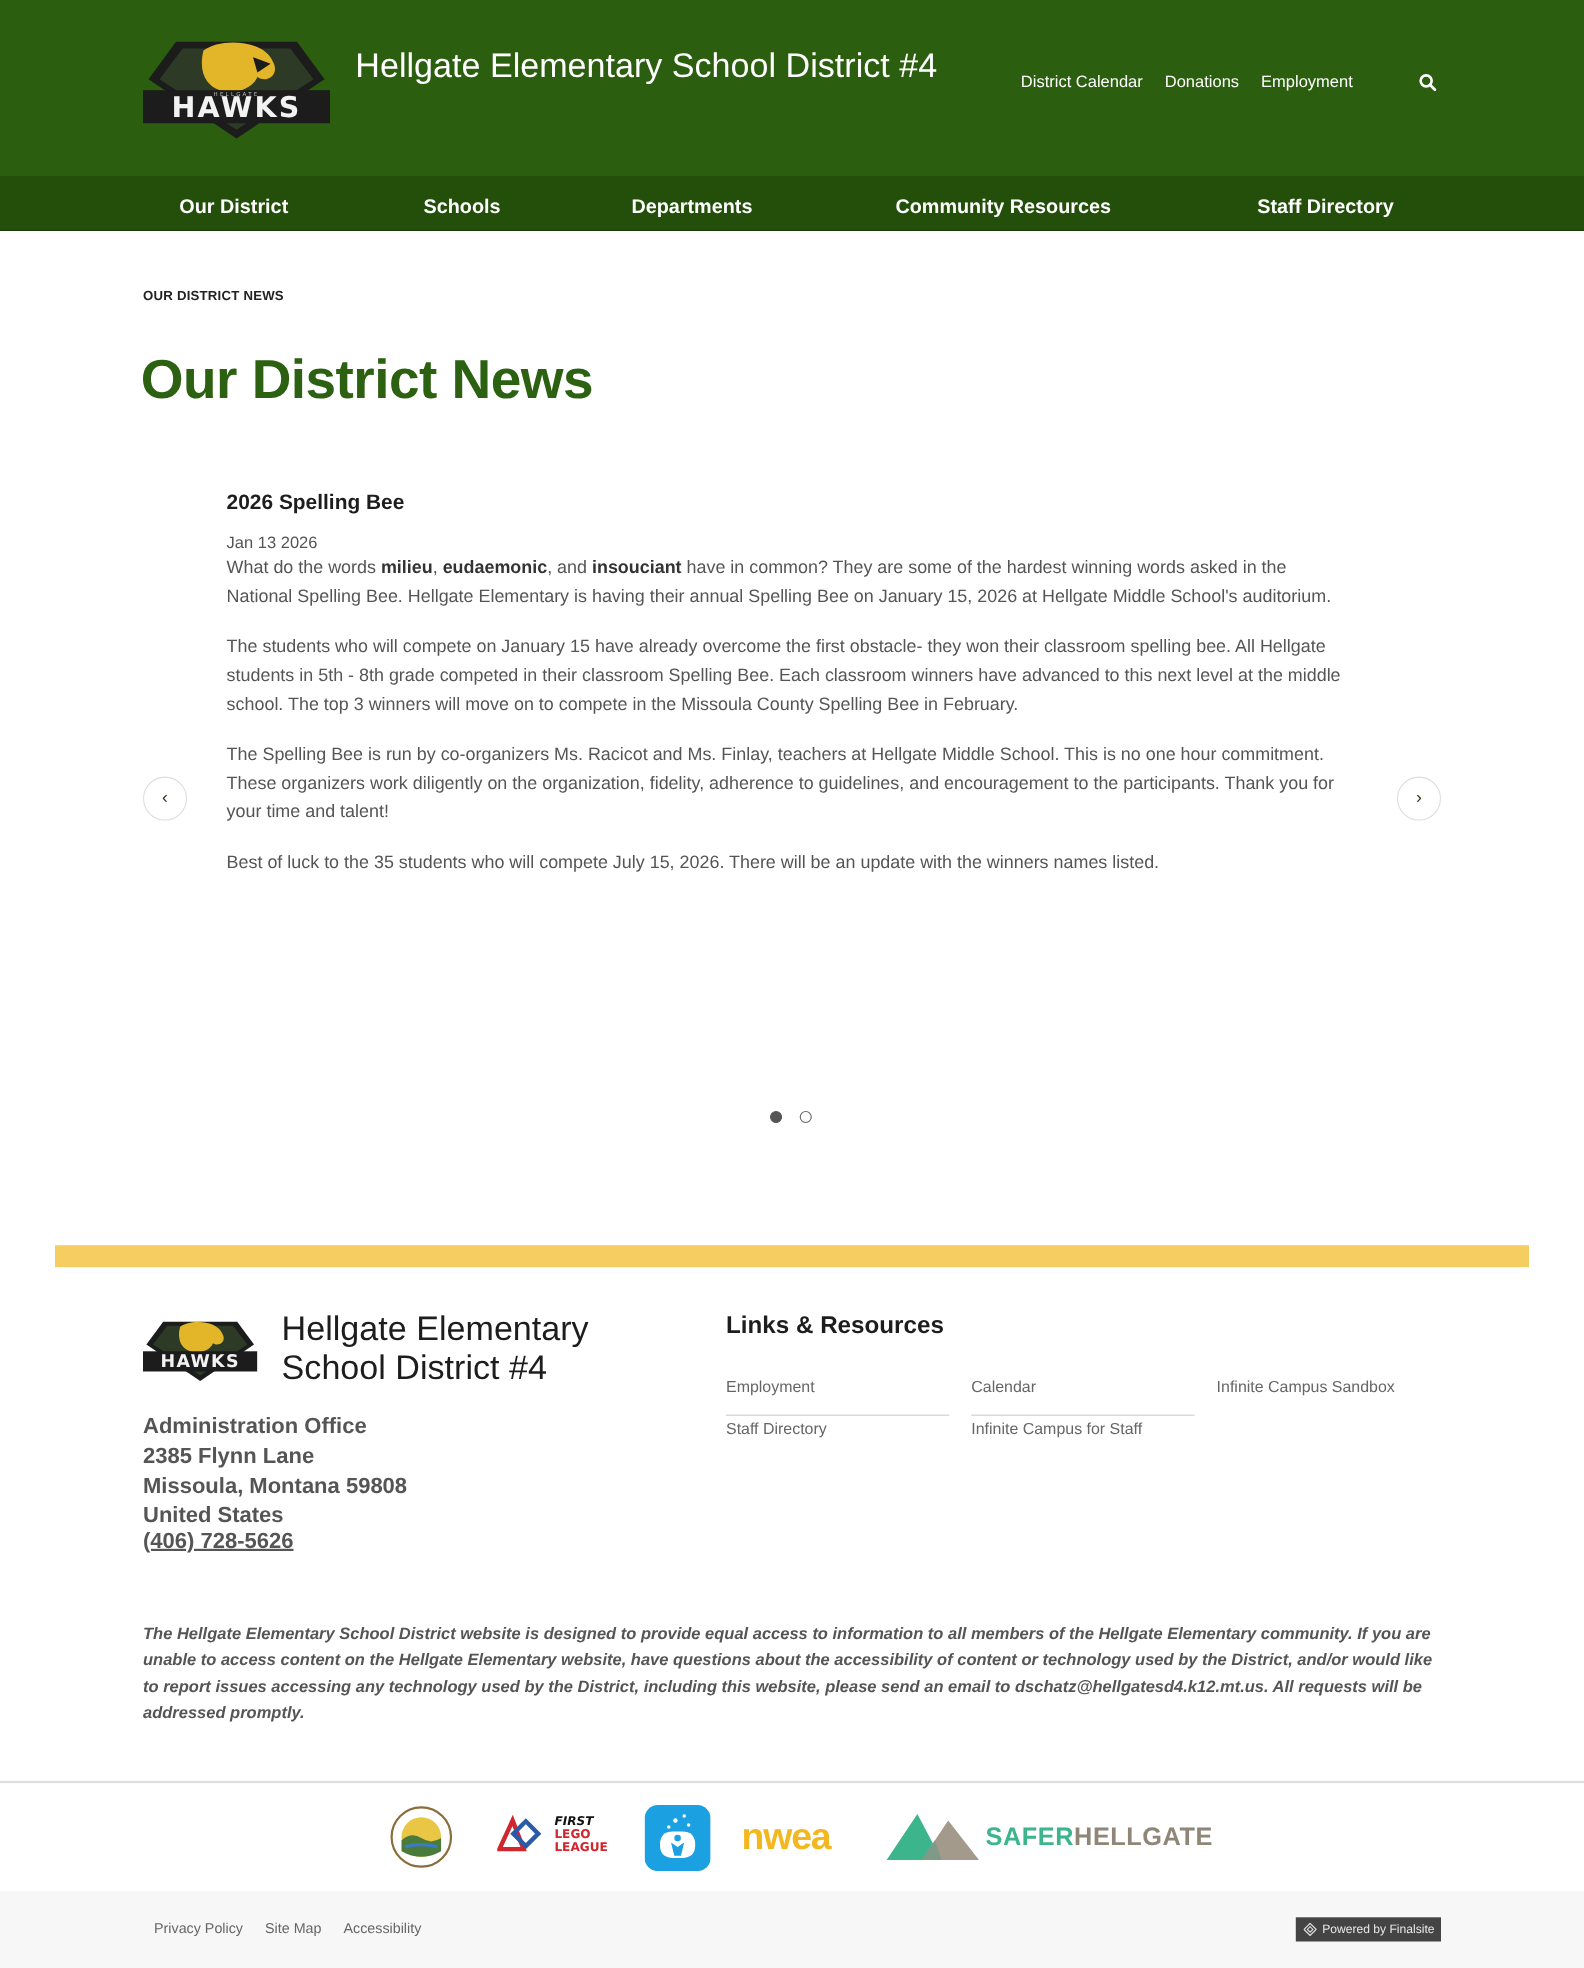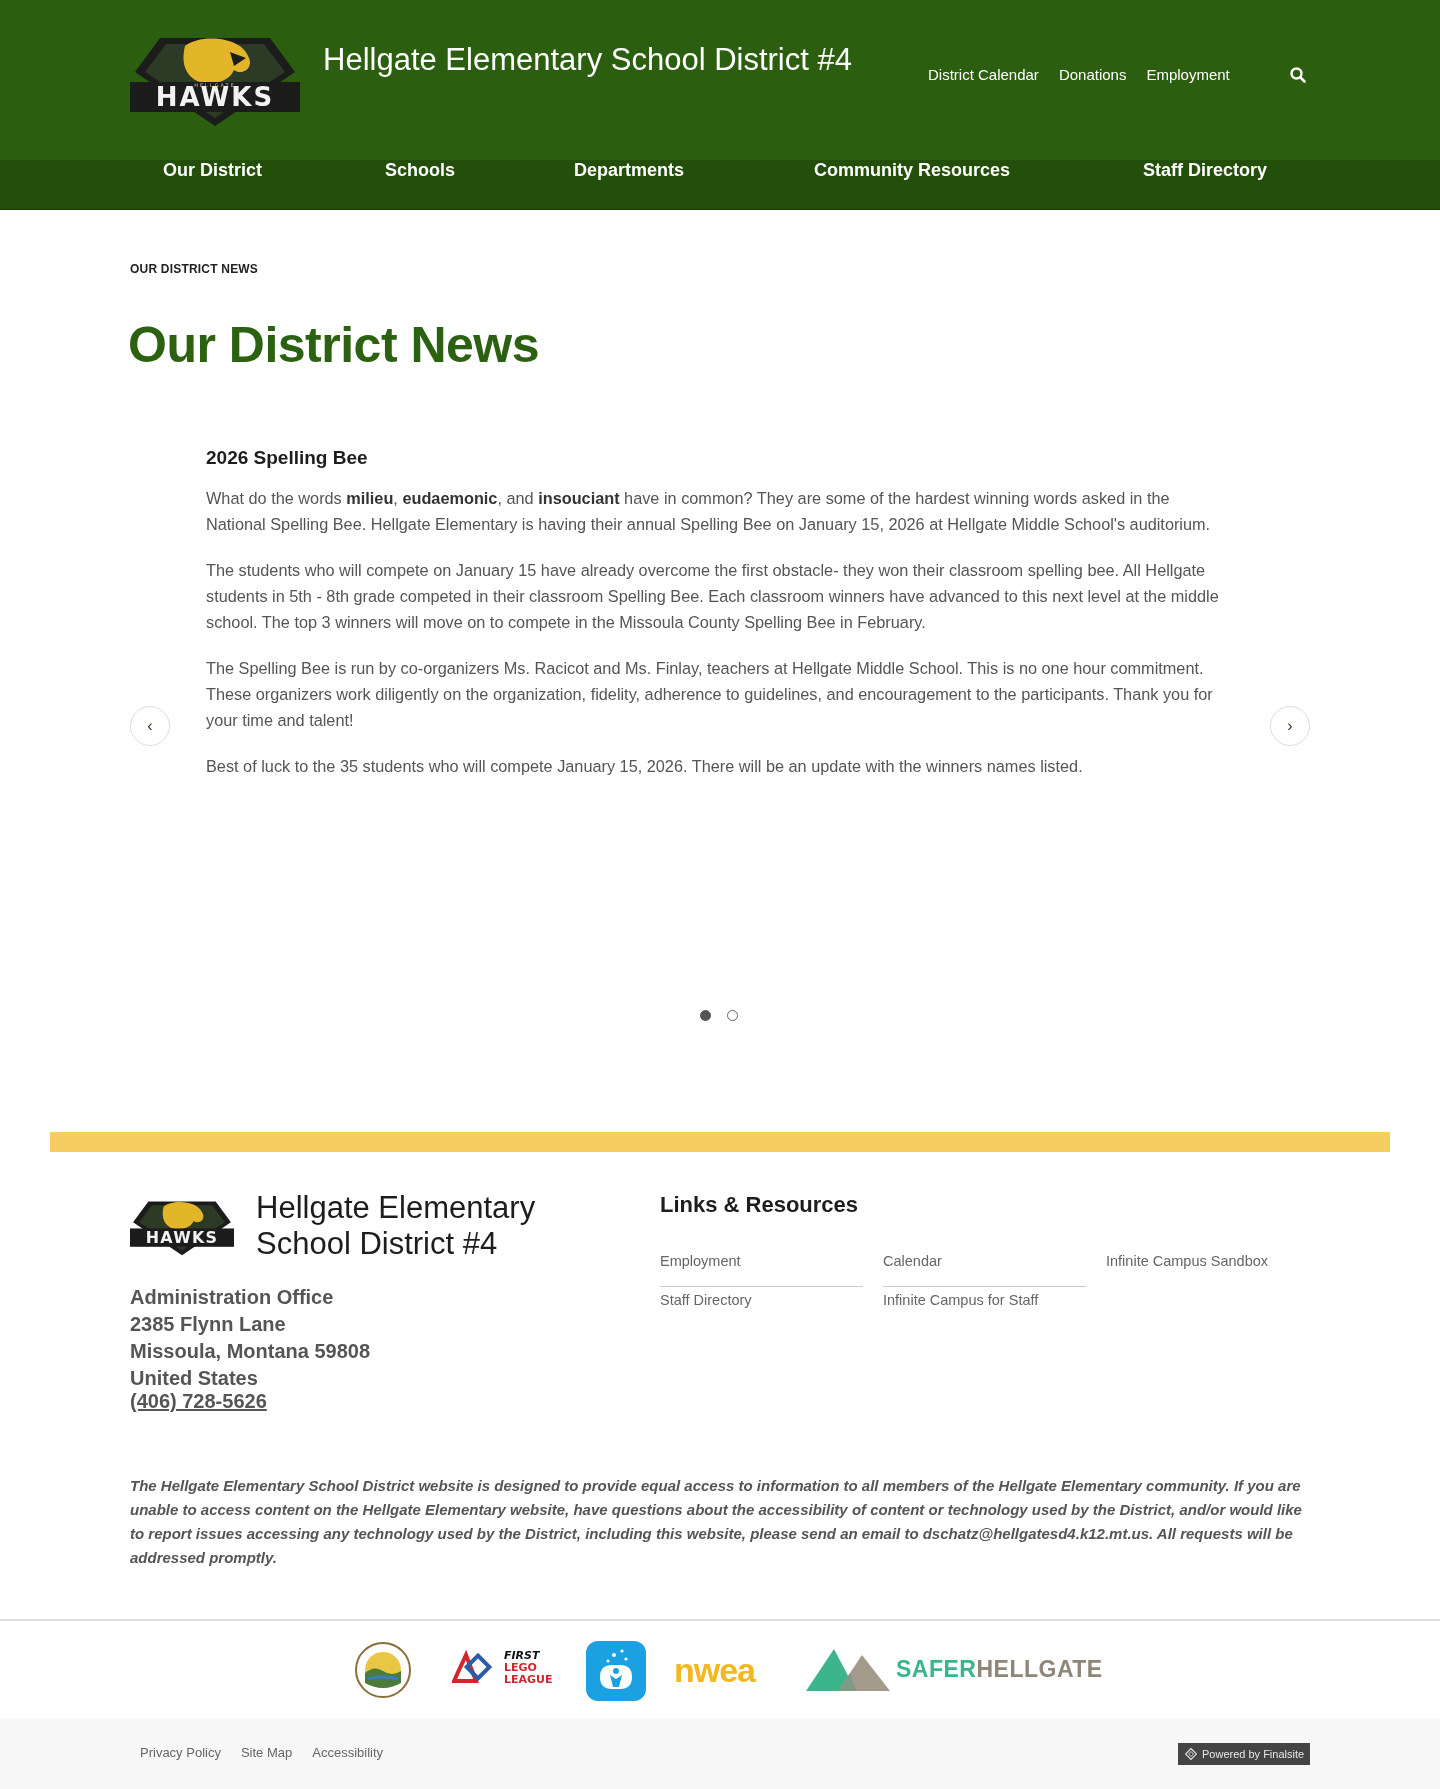"Our District" .main-nav a { top: 0 -> 18px }
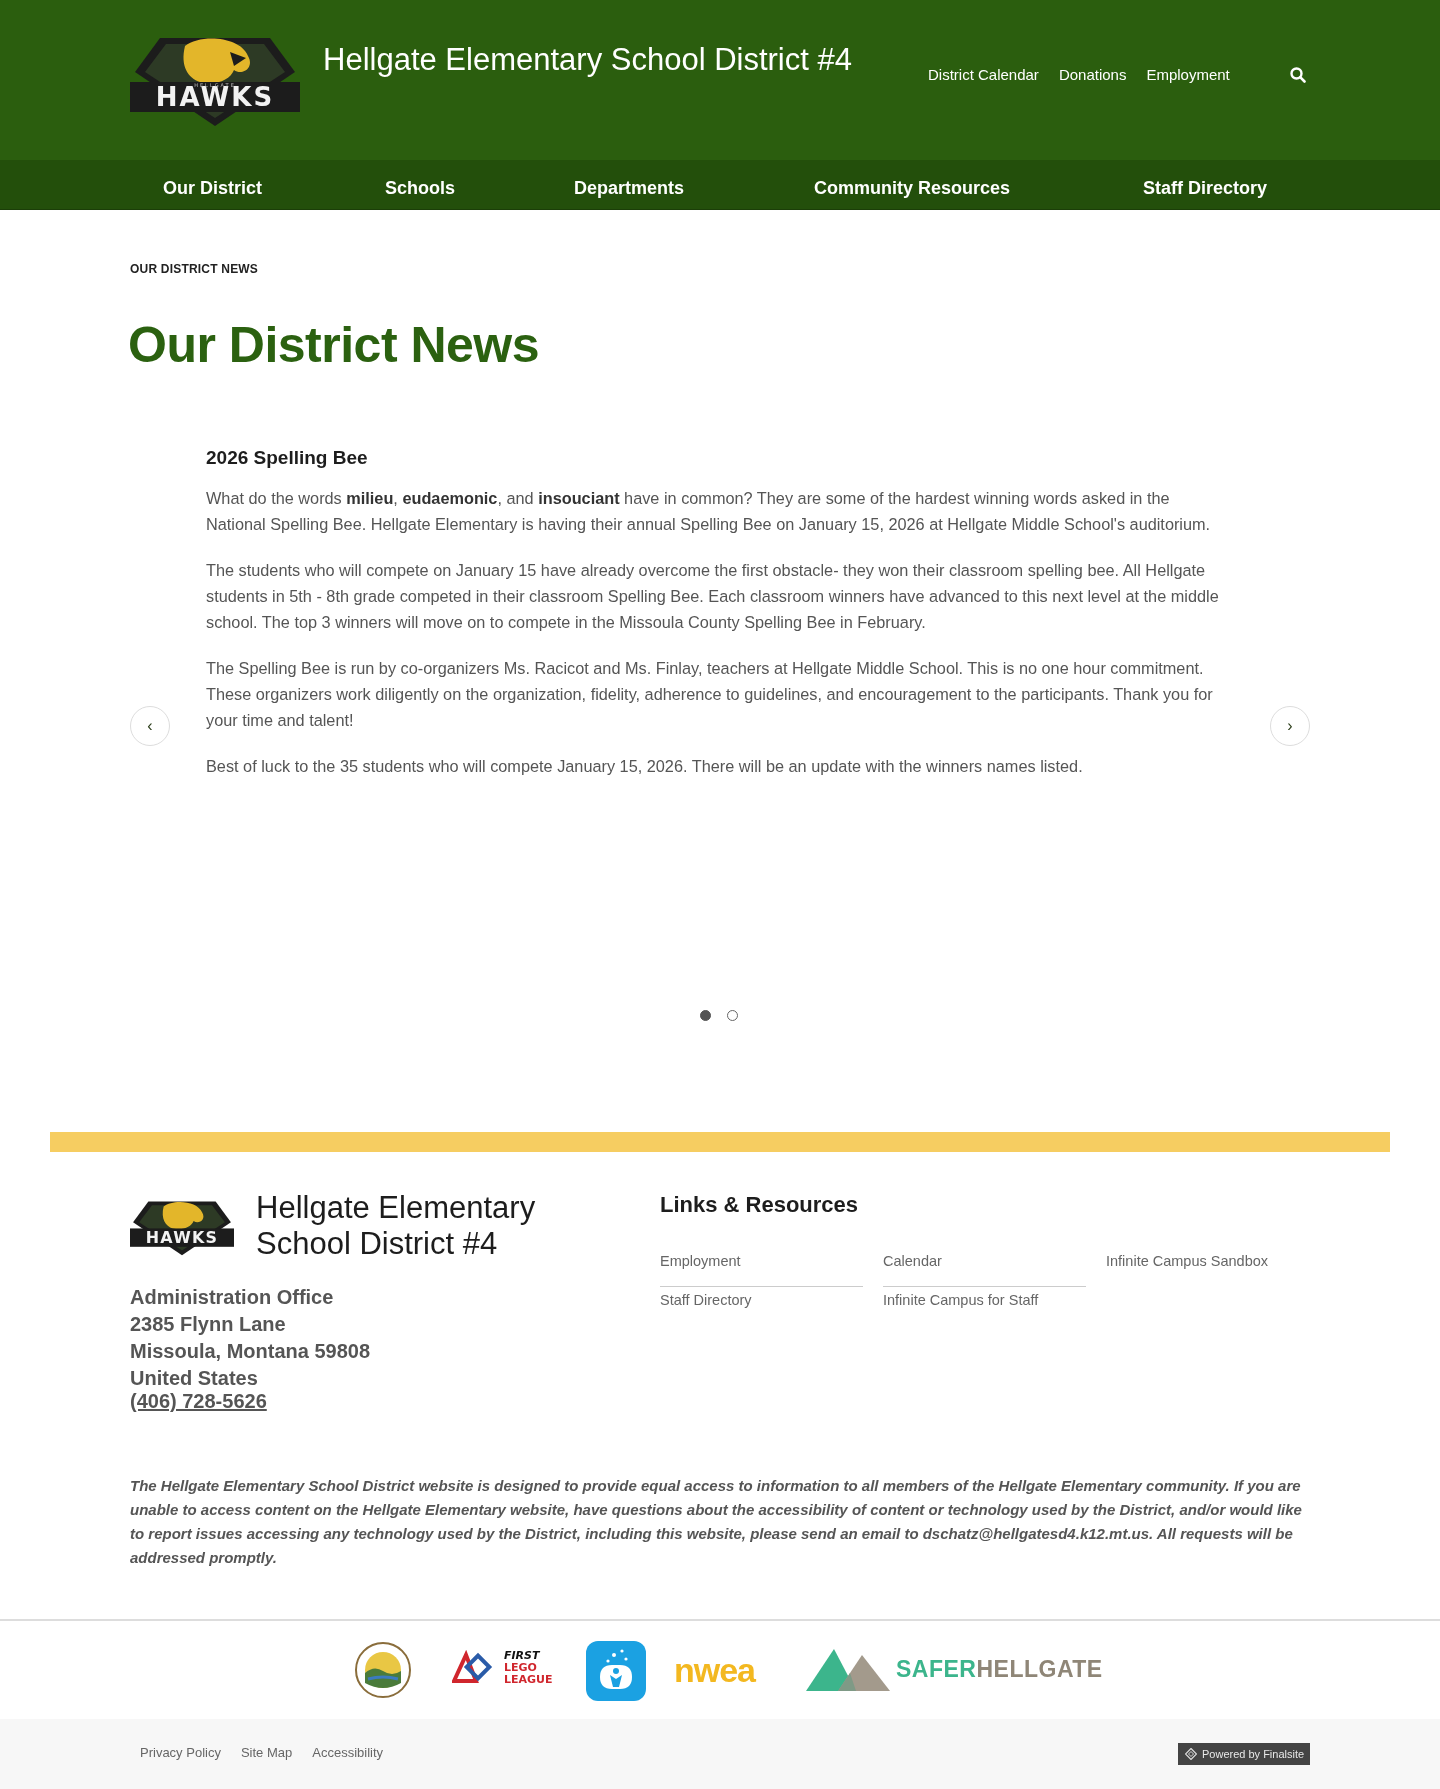"Jan 13 2026" div.date { html: none -> <div>Jan 13 2026</div> }
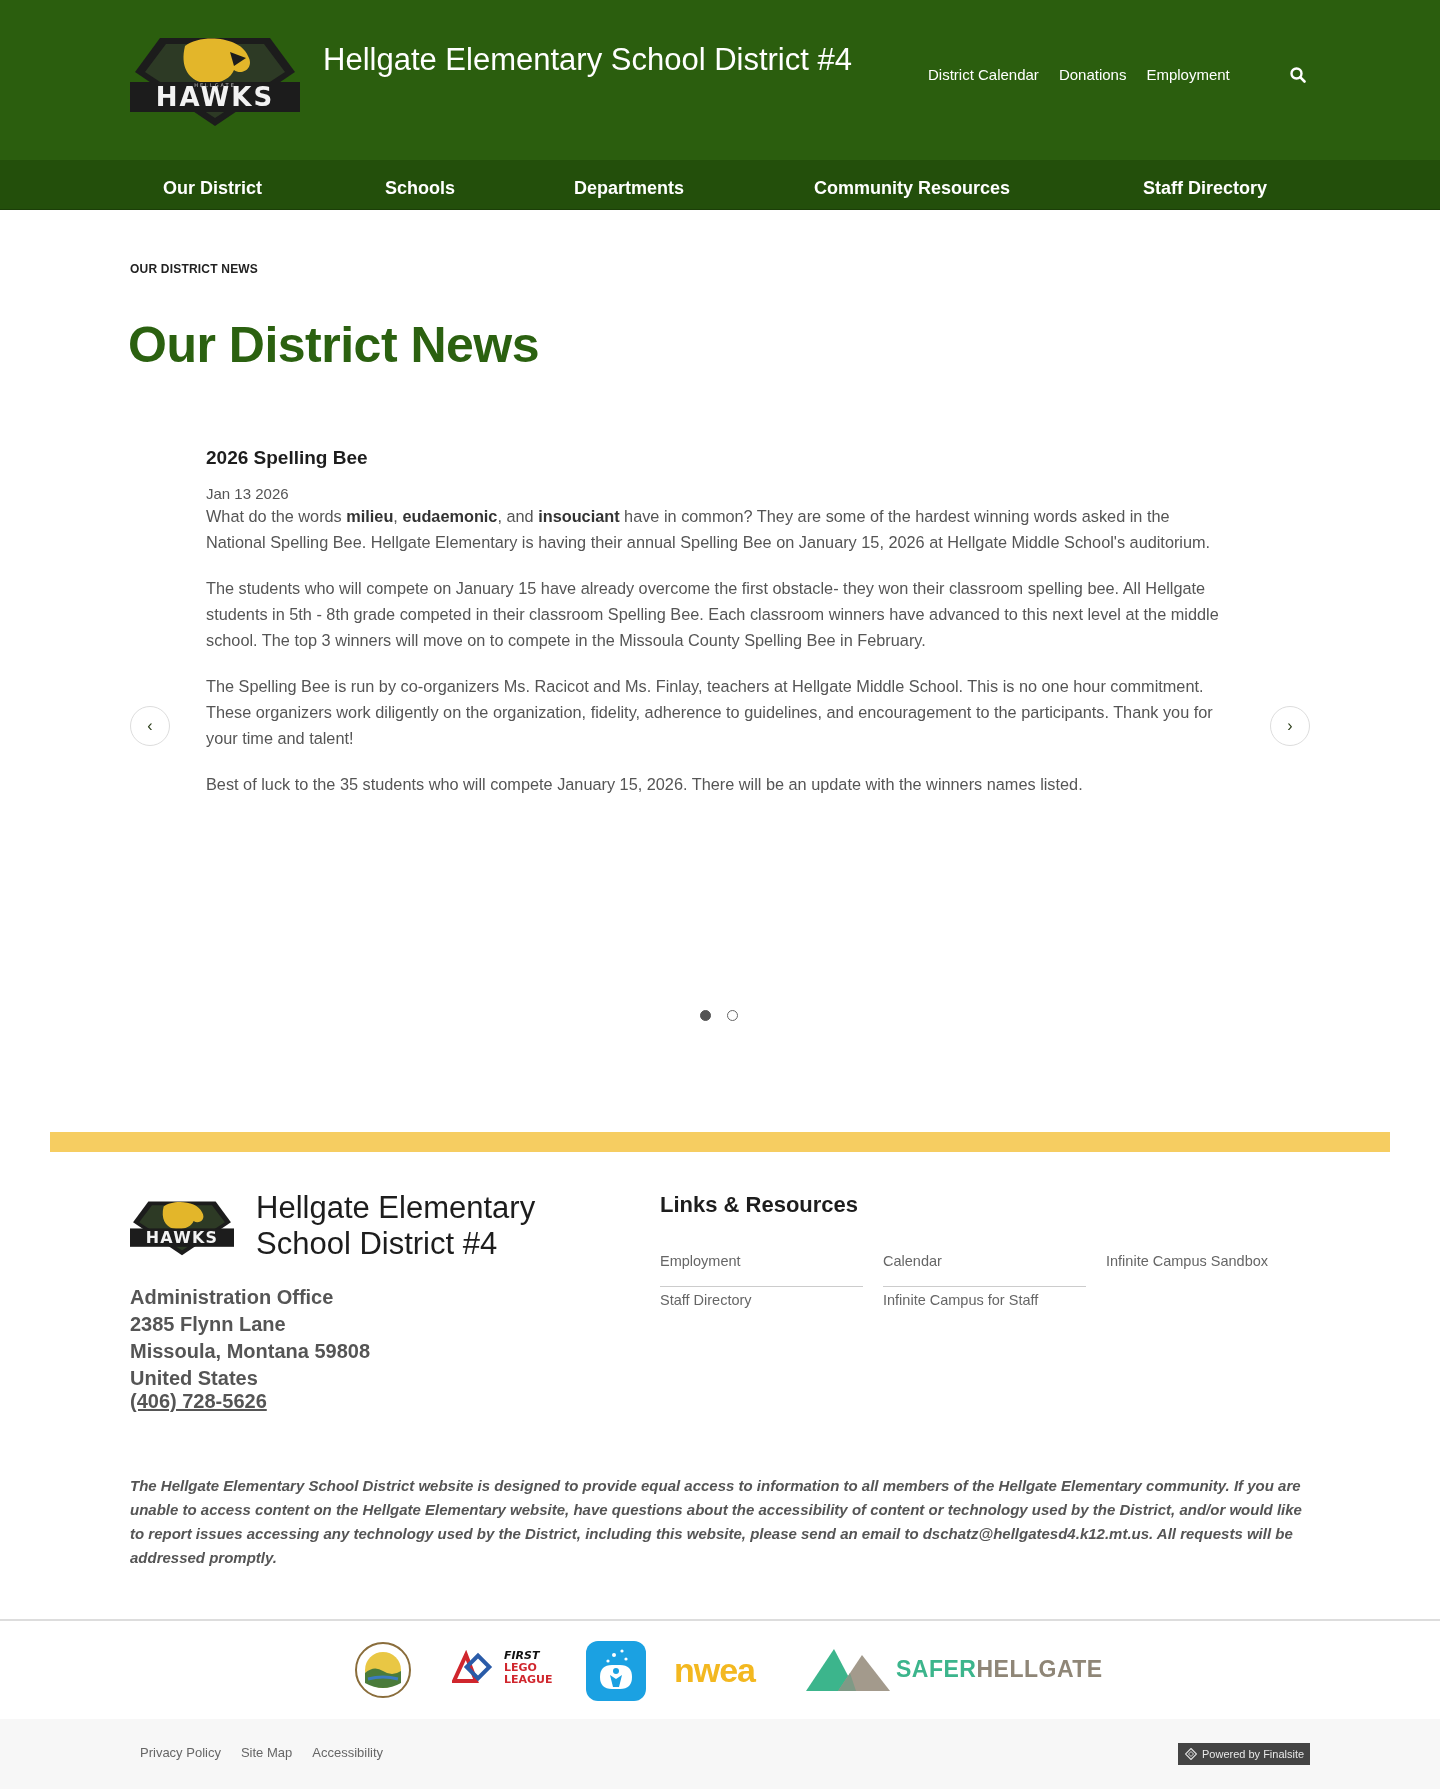"Best of luck to the" p { text: January -> July }
